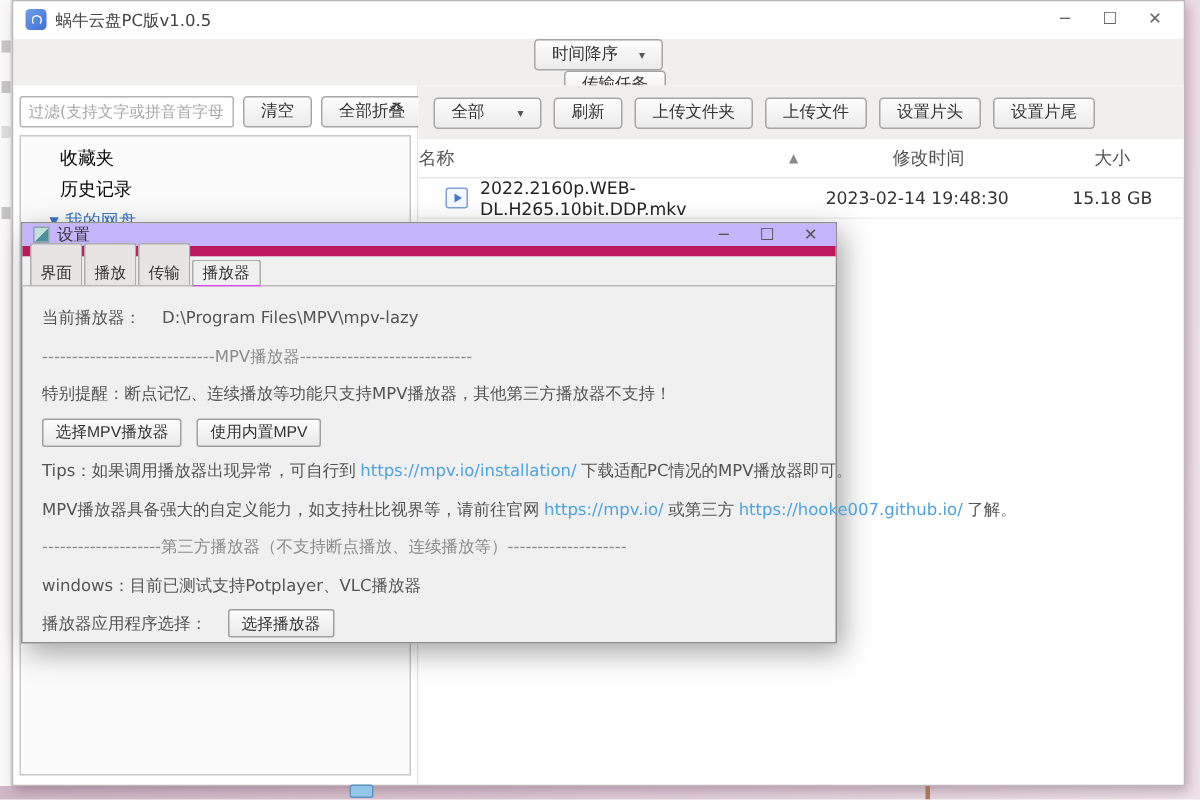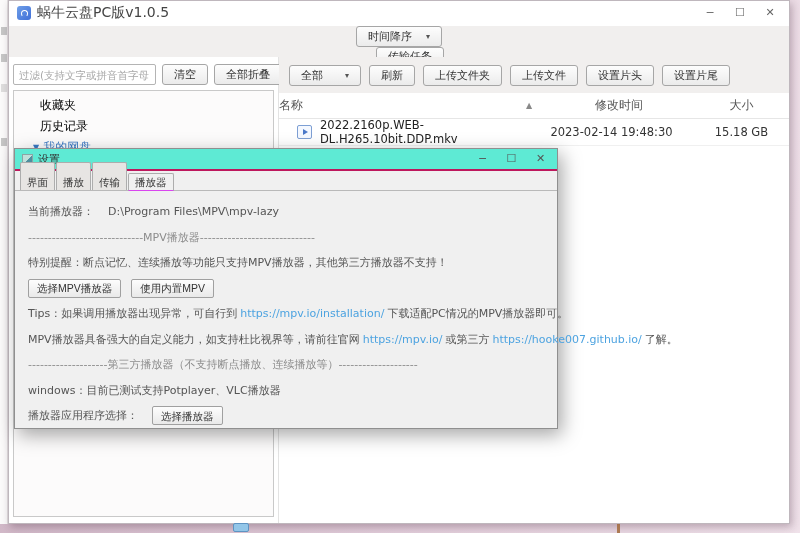"蜗牛云盘PC版v1.0.5" .titlebar .title { font-size: 14px -> 11px }
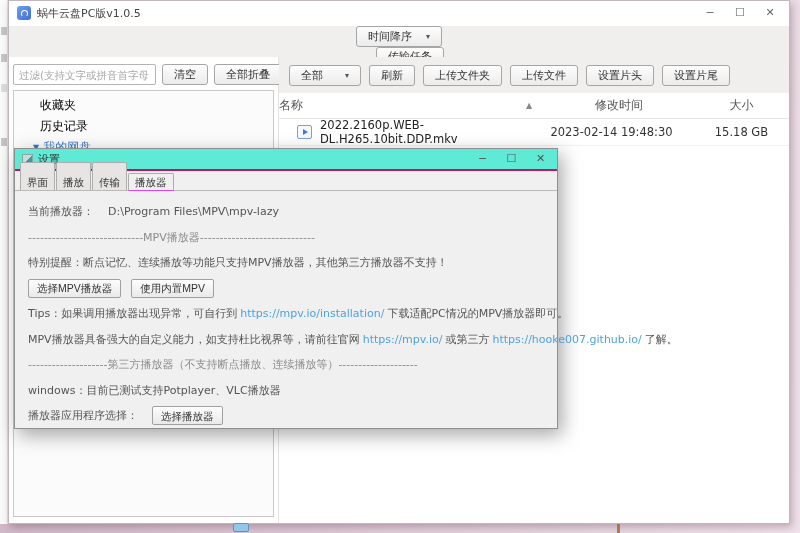"设置" .d-titlebar { background: #5eead4 -> #c4b5fd; border-bottom: 2px solid #be185d -> 7px solid #be185d }
